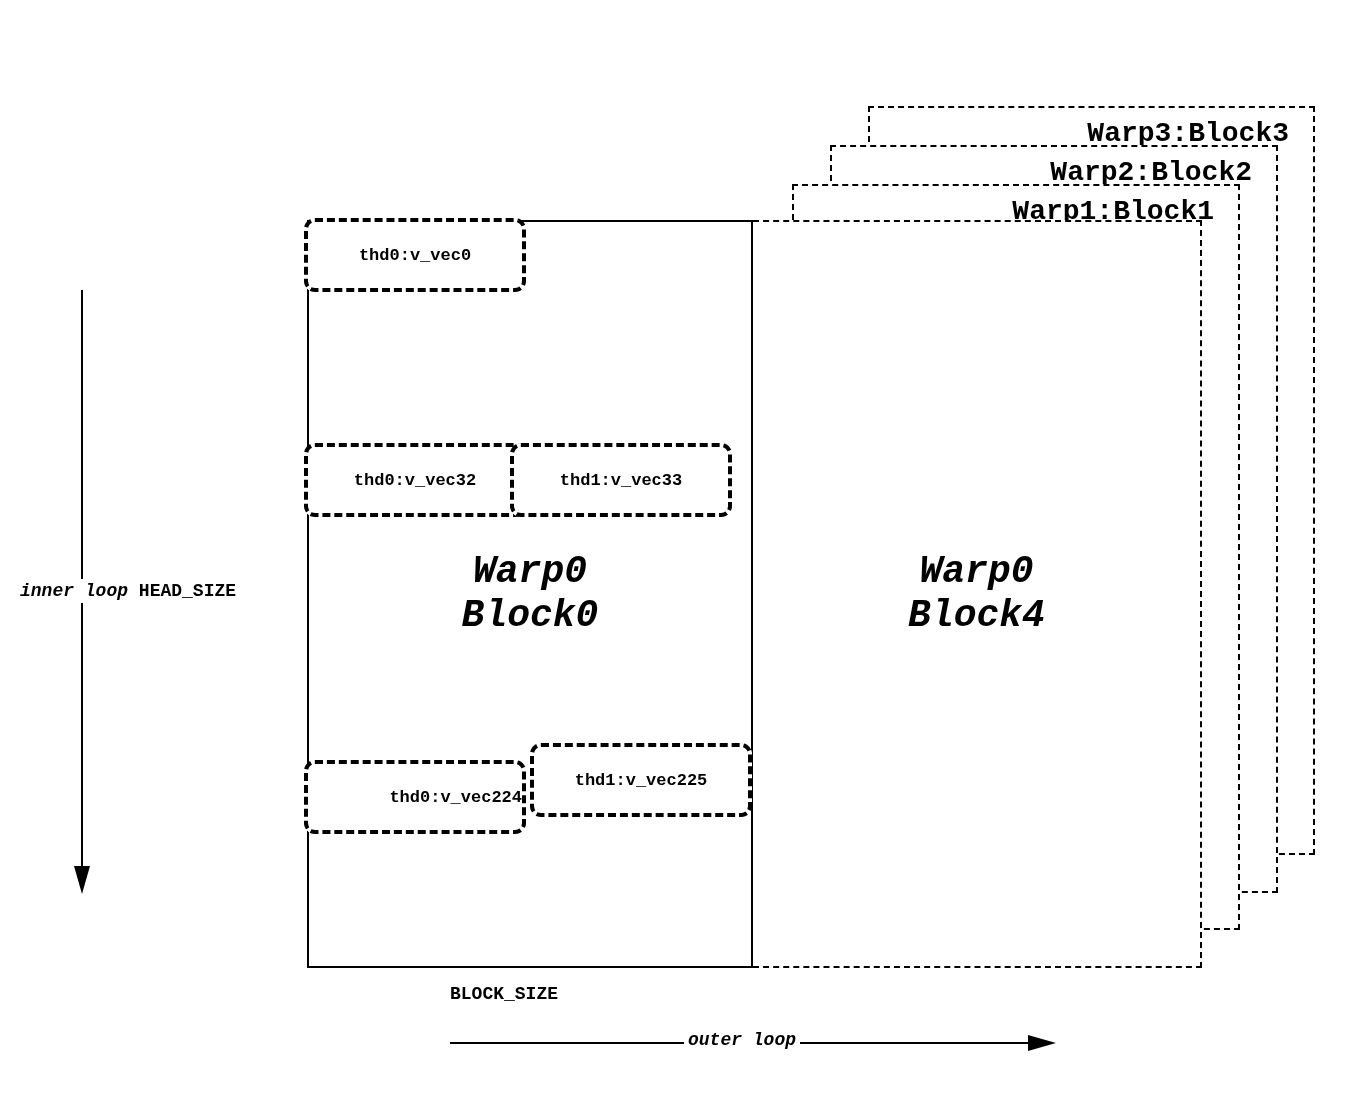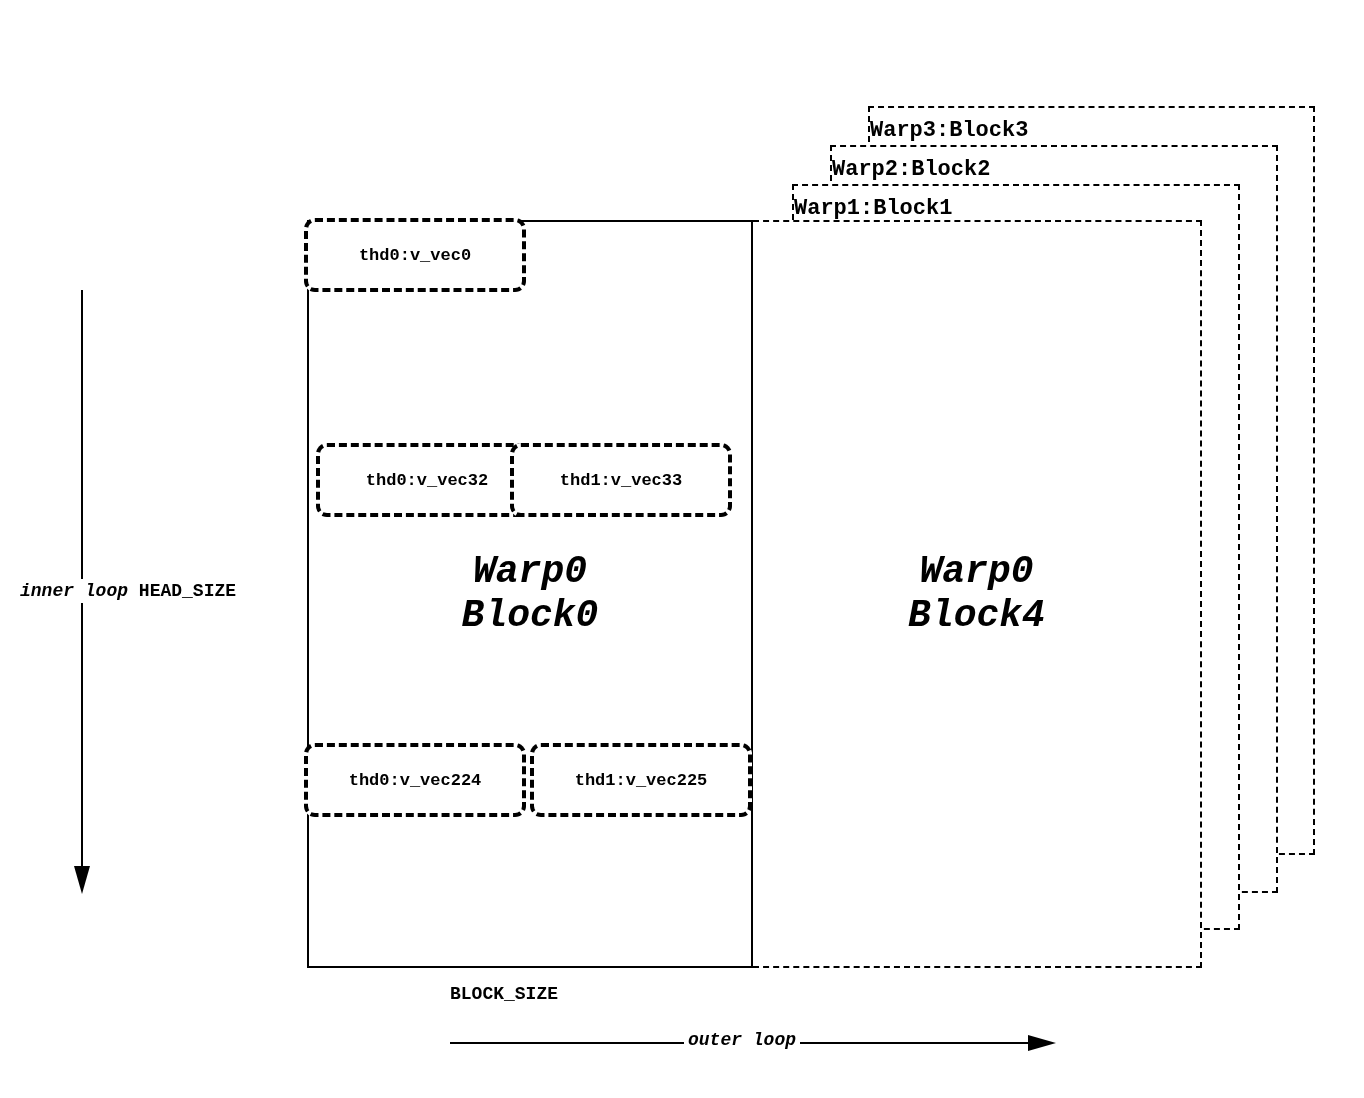"Warp3:Block3" .ctx .ctx-label { font-size: 22px -> 28px; text-align: none -> right }
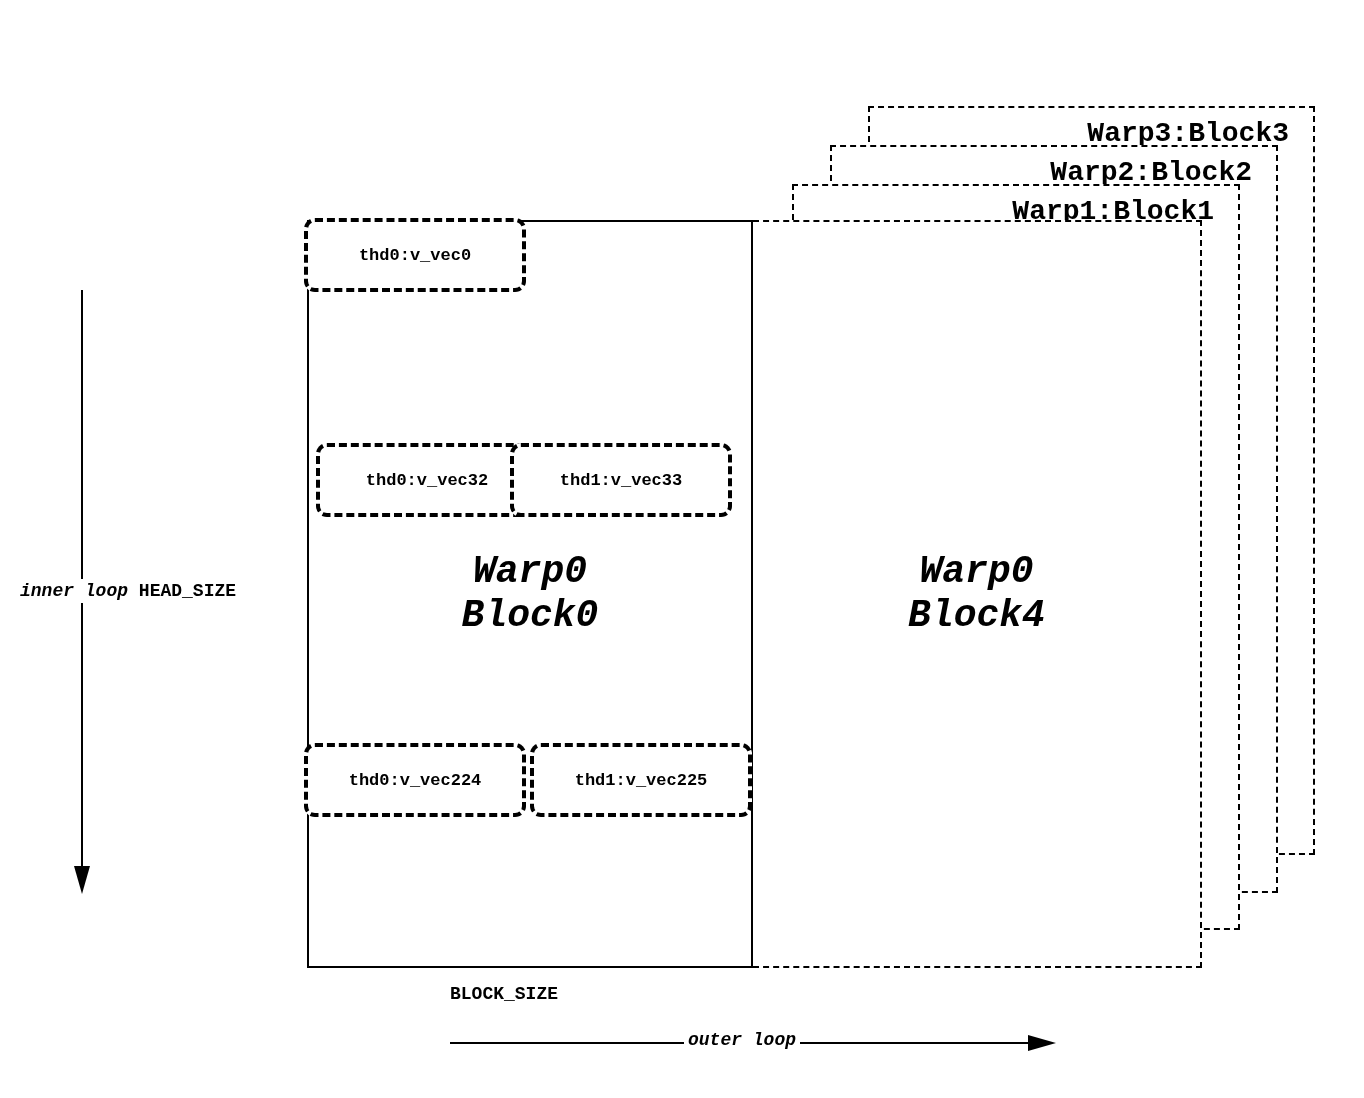"thd0:v_vec32" #cell-r2c1 { left: 316px -> 304px }
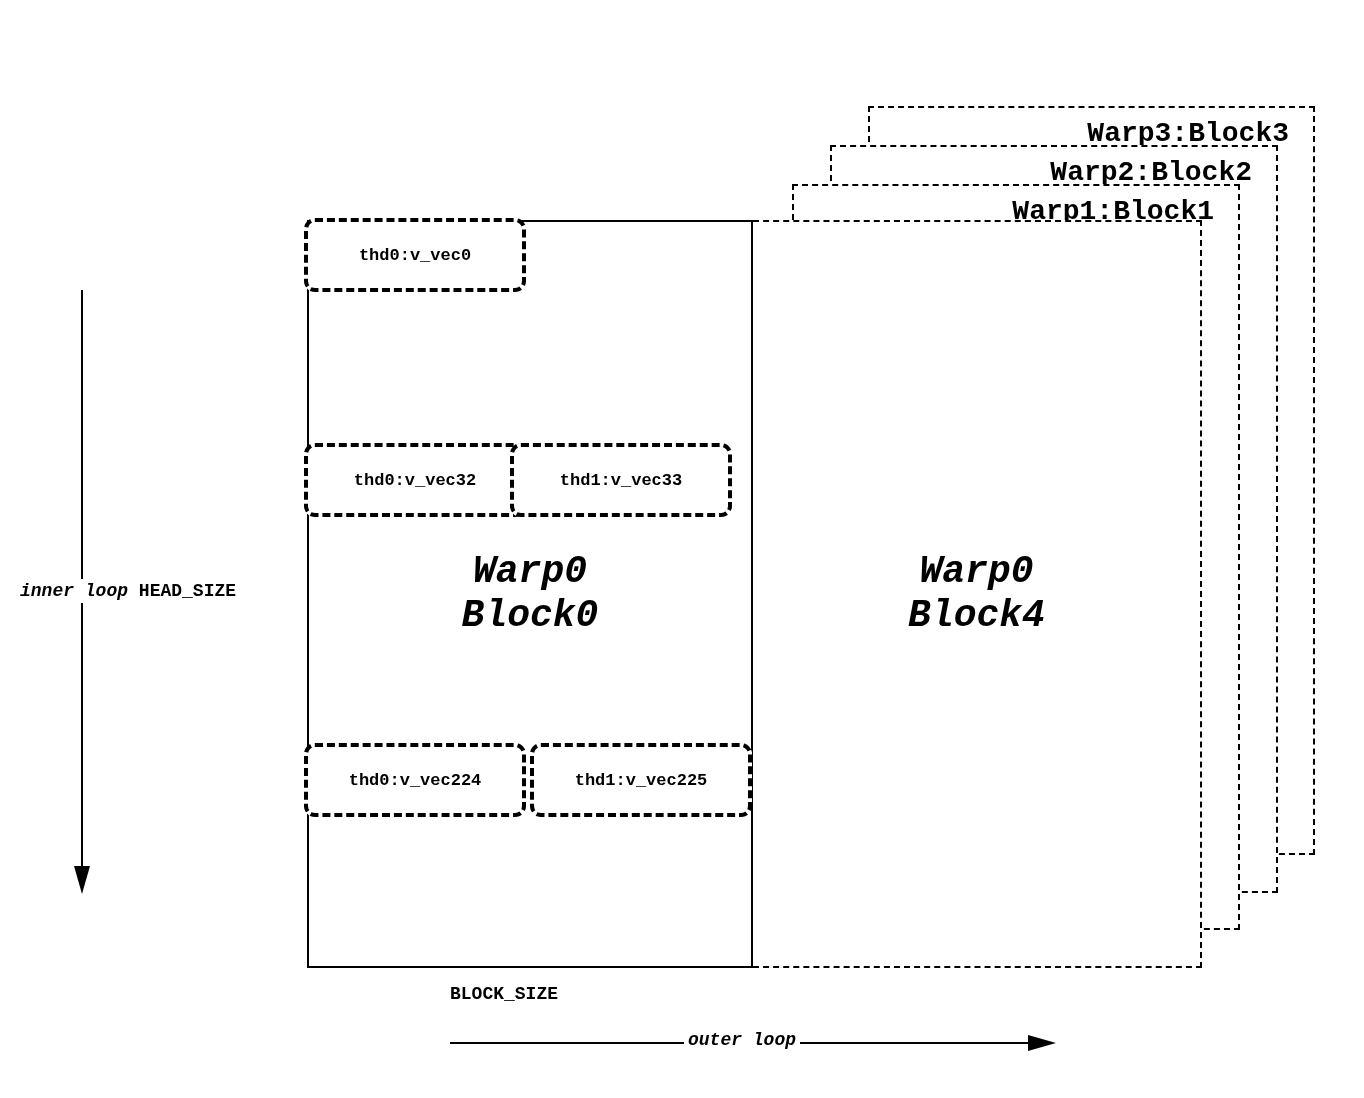"thd0:v_vec224" #cell-r3c1 { justify-content: none -> flex-end; top: 743px -> 760px }
